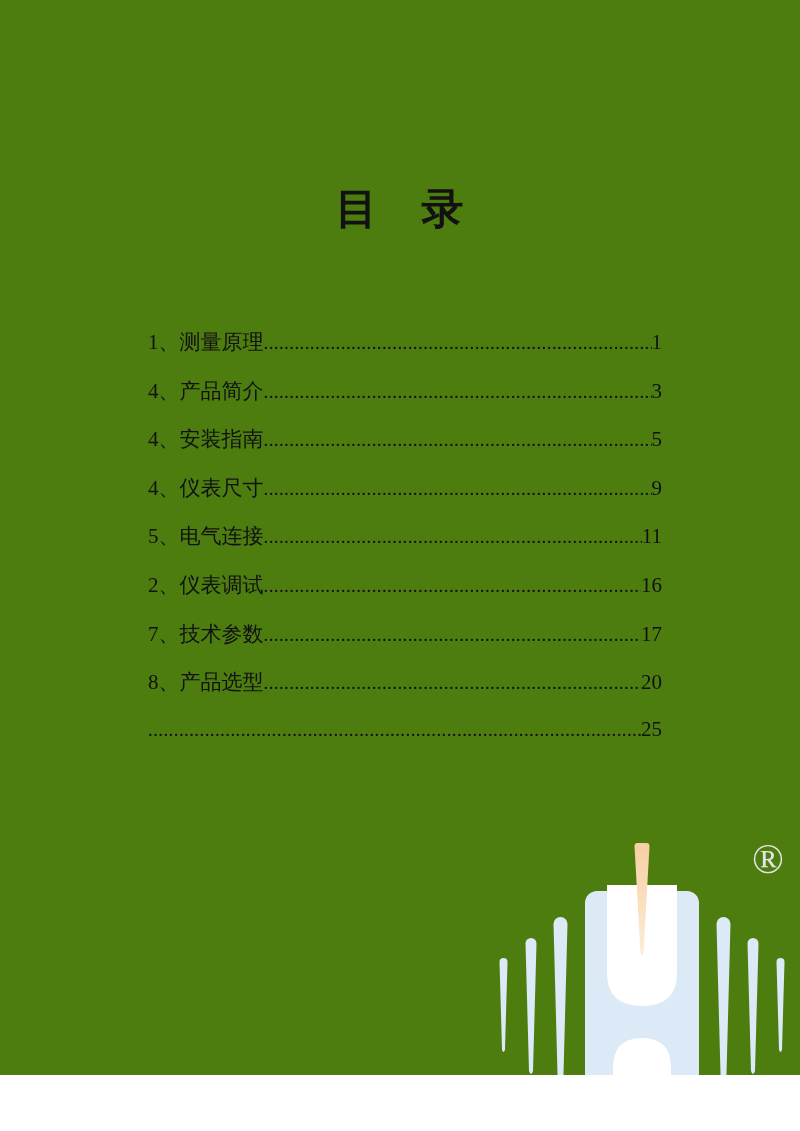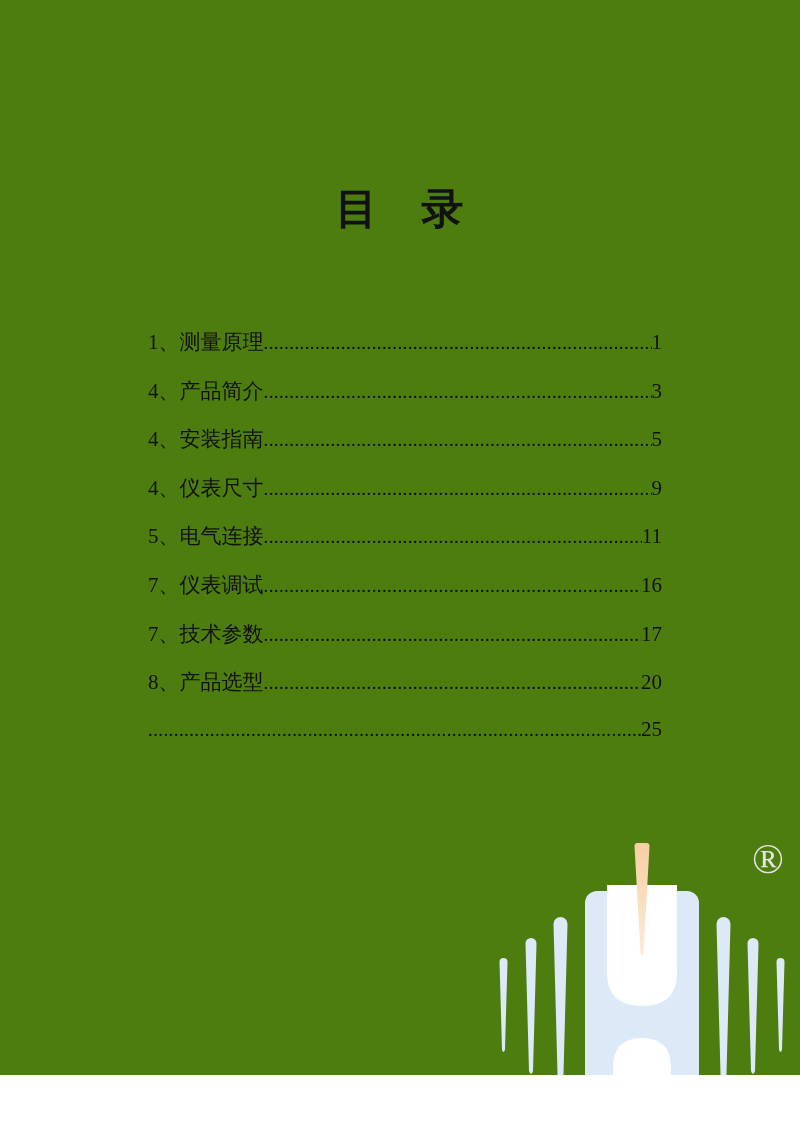"7、仪表调试" span.toc-label { text: 7 -> 2 }
